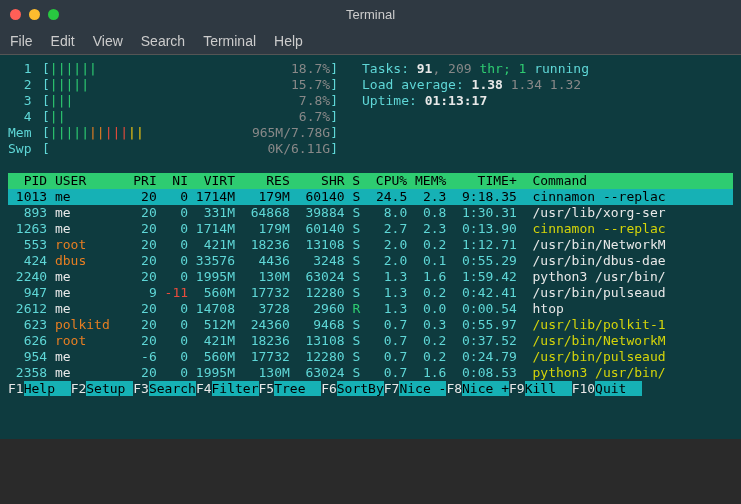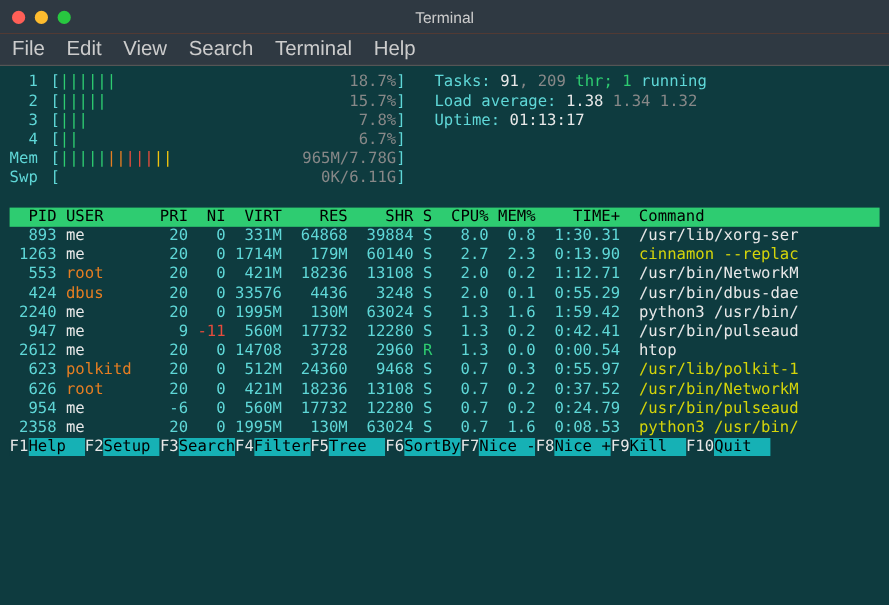"Terminal" .wrap { background: #c2410c -> #000000; height: 504px -> 439px }
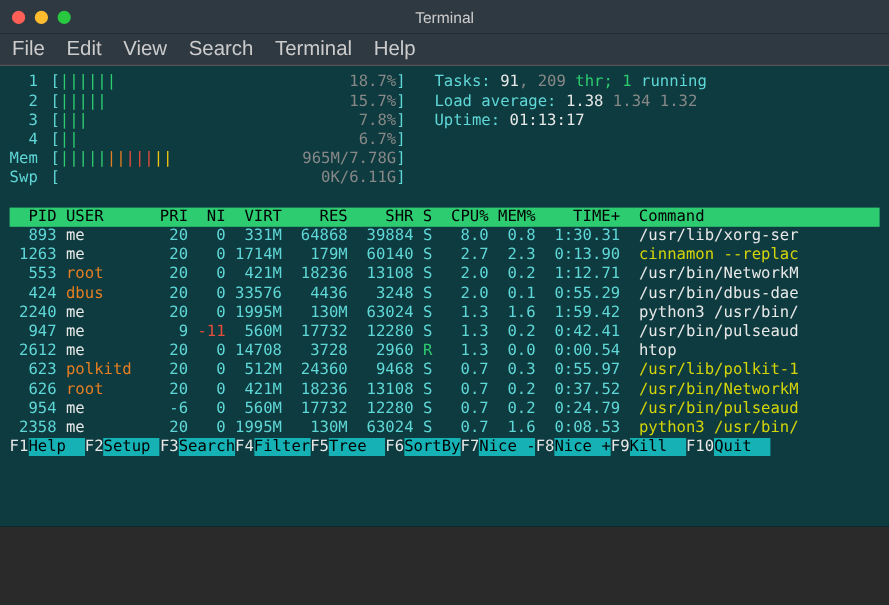"File" .menubar span { font-size: 17px -> 14px }
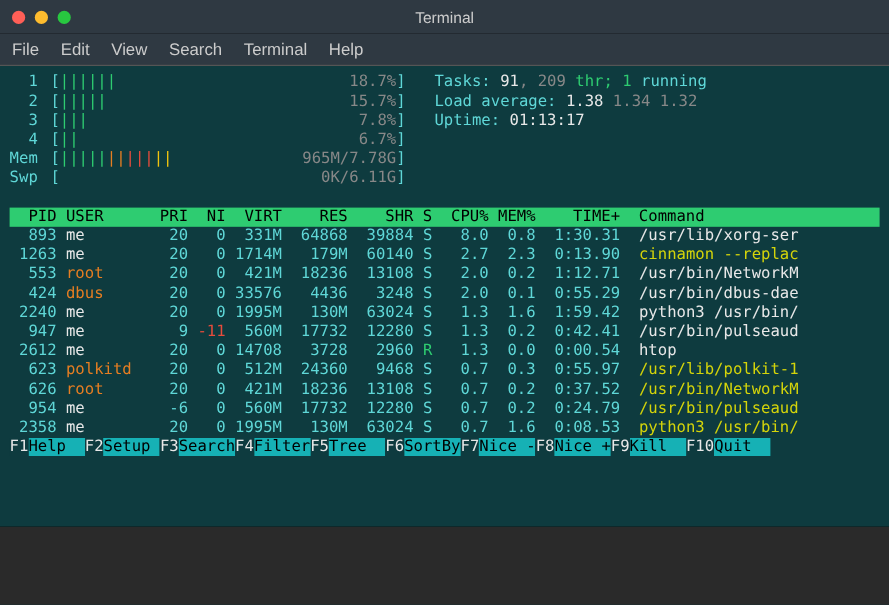"91" .info span.v { font-weight: normal -> bold }
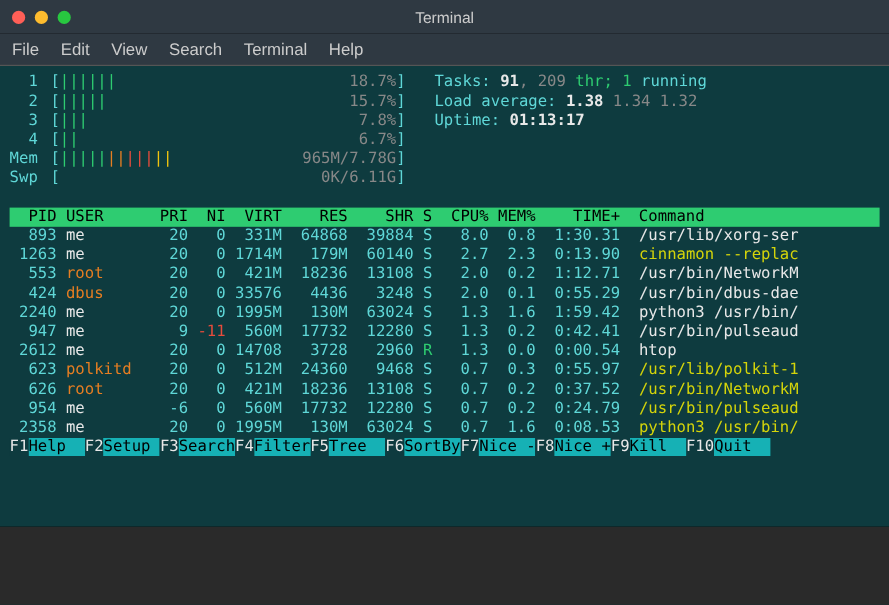"1013 me 20 0 1714M" div.r { html: none -> <div><span> 1013</span> <span>me </span><span> 20</span><span> 0</span><span> 1714M</span> <span> 179M</span> <span> 60140</span> <span>S </span><span> 24.5</span><span> 2.3</span><span> 9:18.35</span> <span>cinnamon --replac</span></div> }
